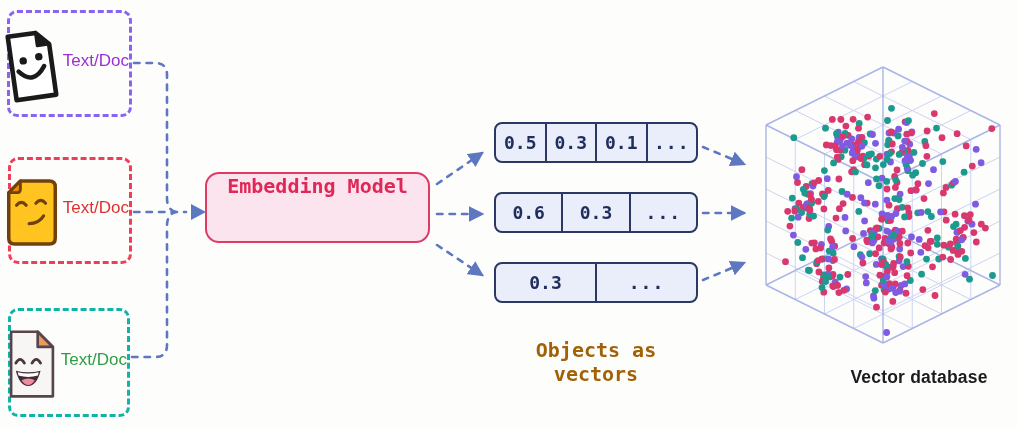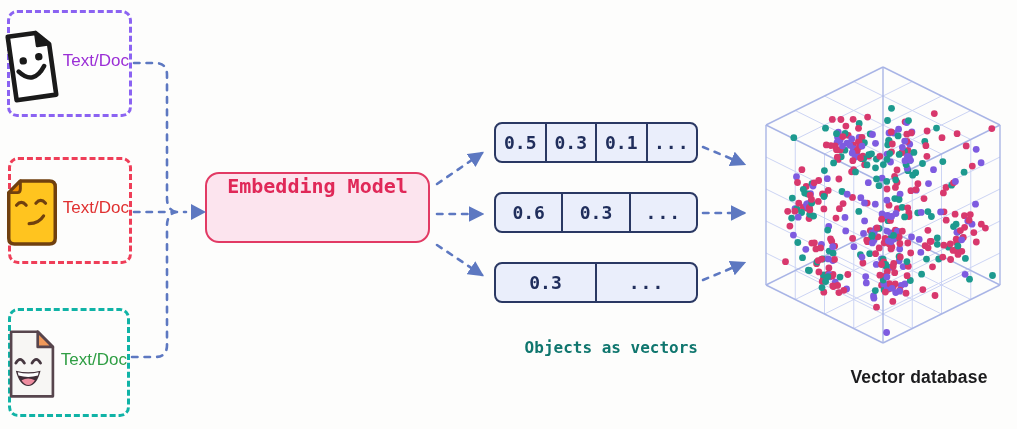"Objects as vectors" #vectors-caption { color: #0f766e -> #a16207; font-size: 16px -> 20px; text-align: right -> center }
